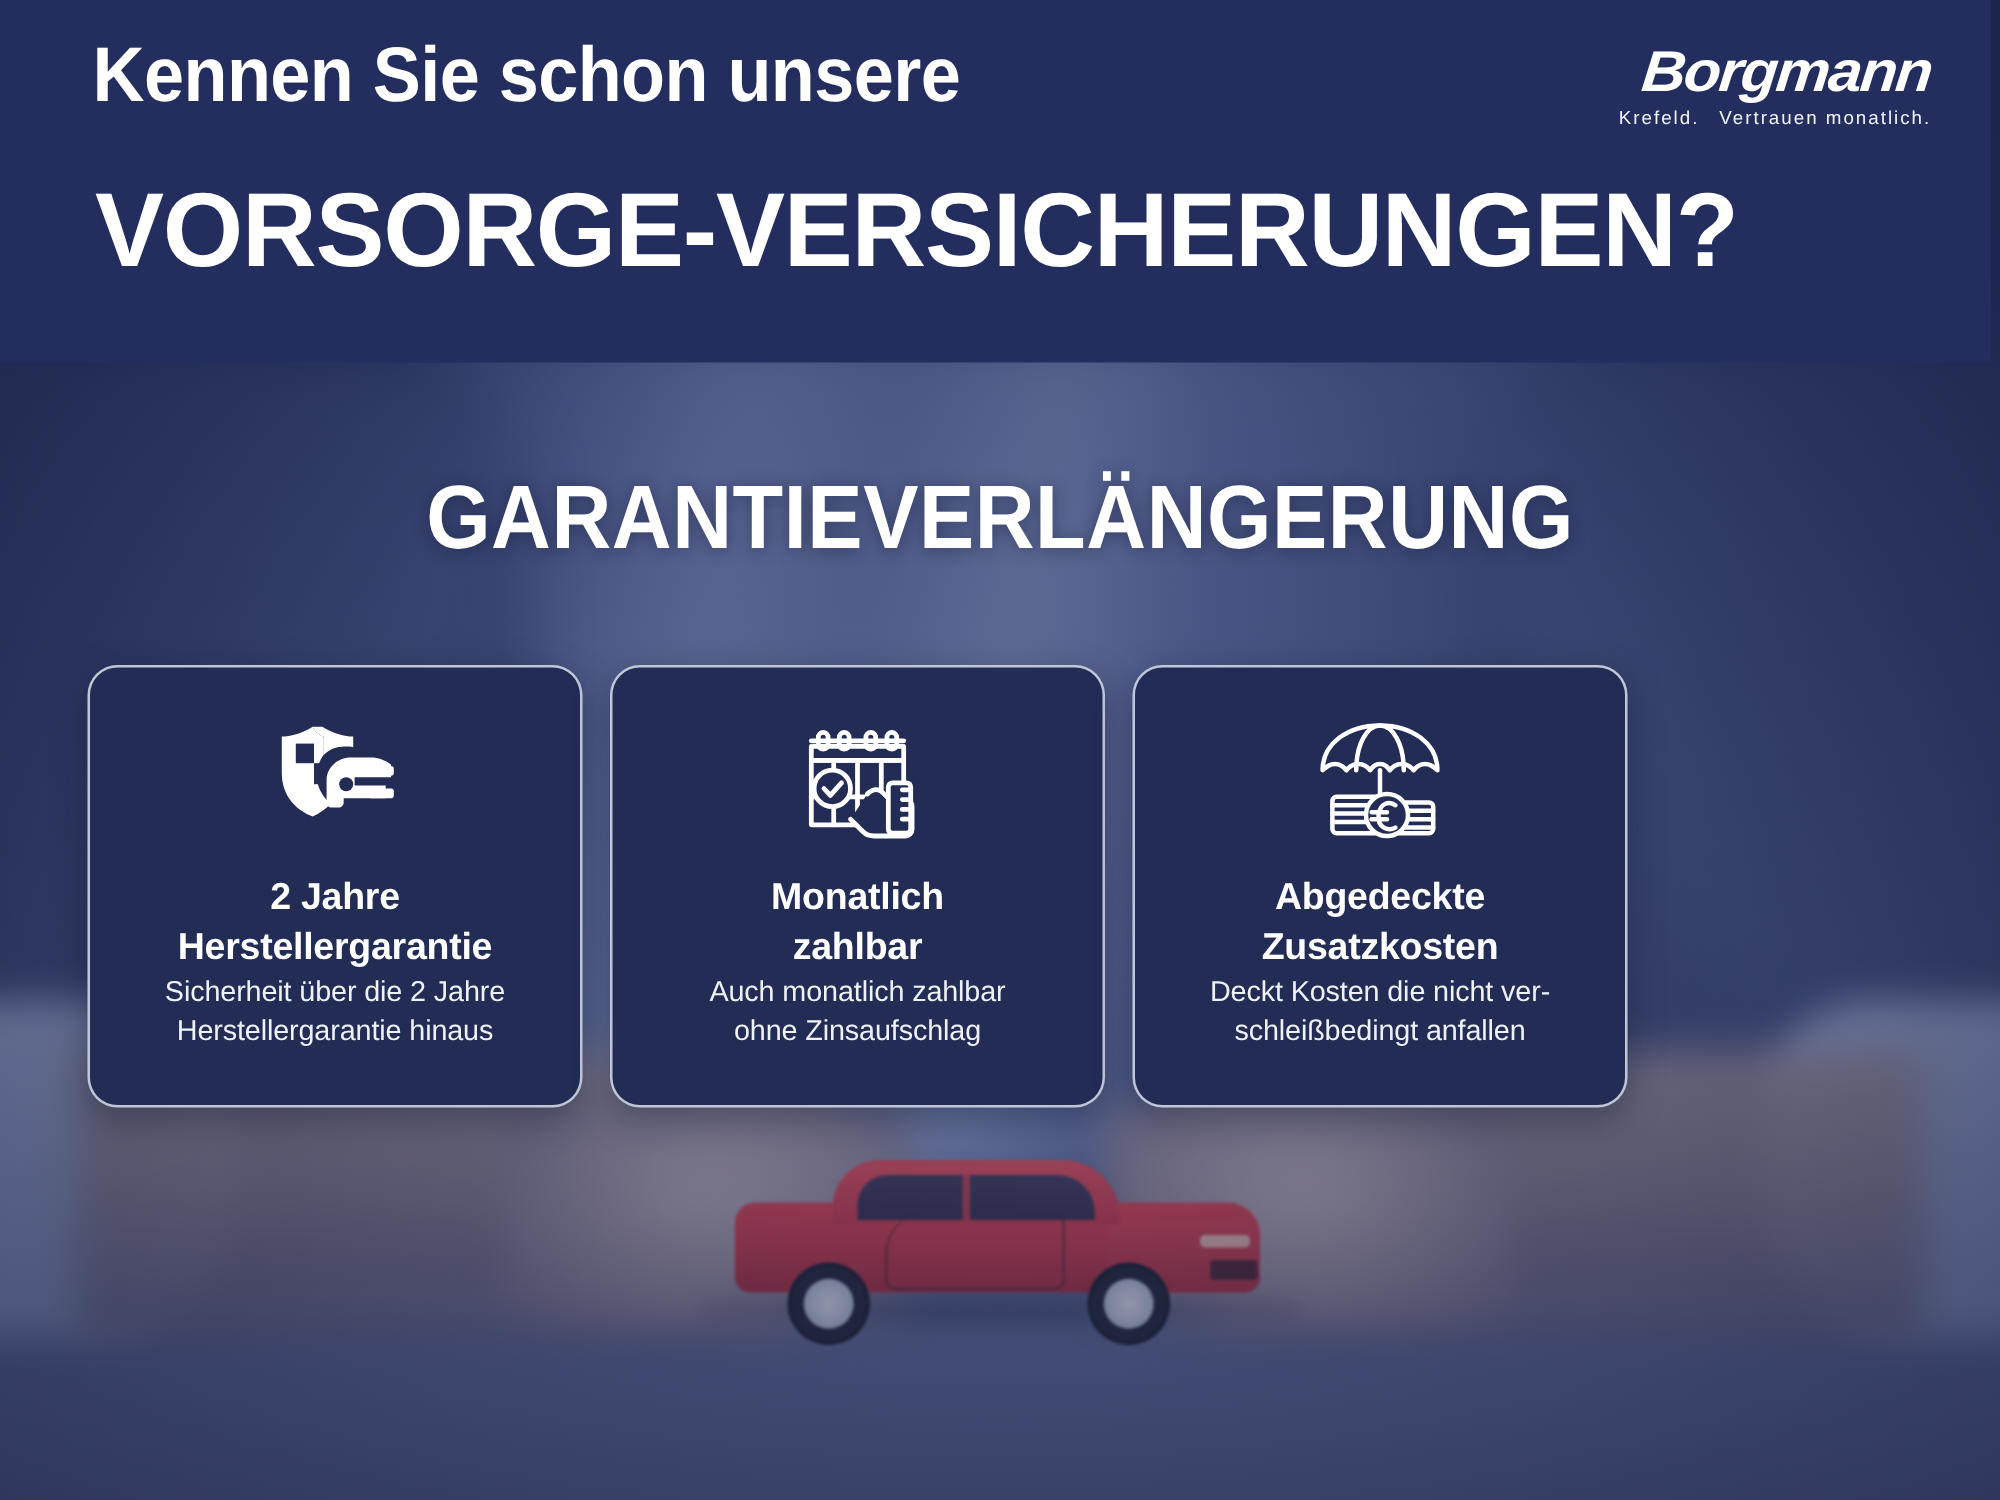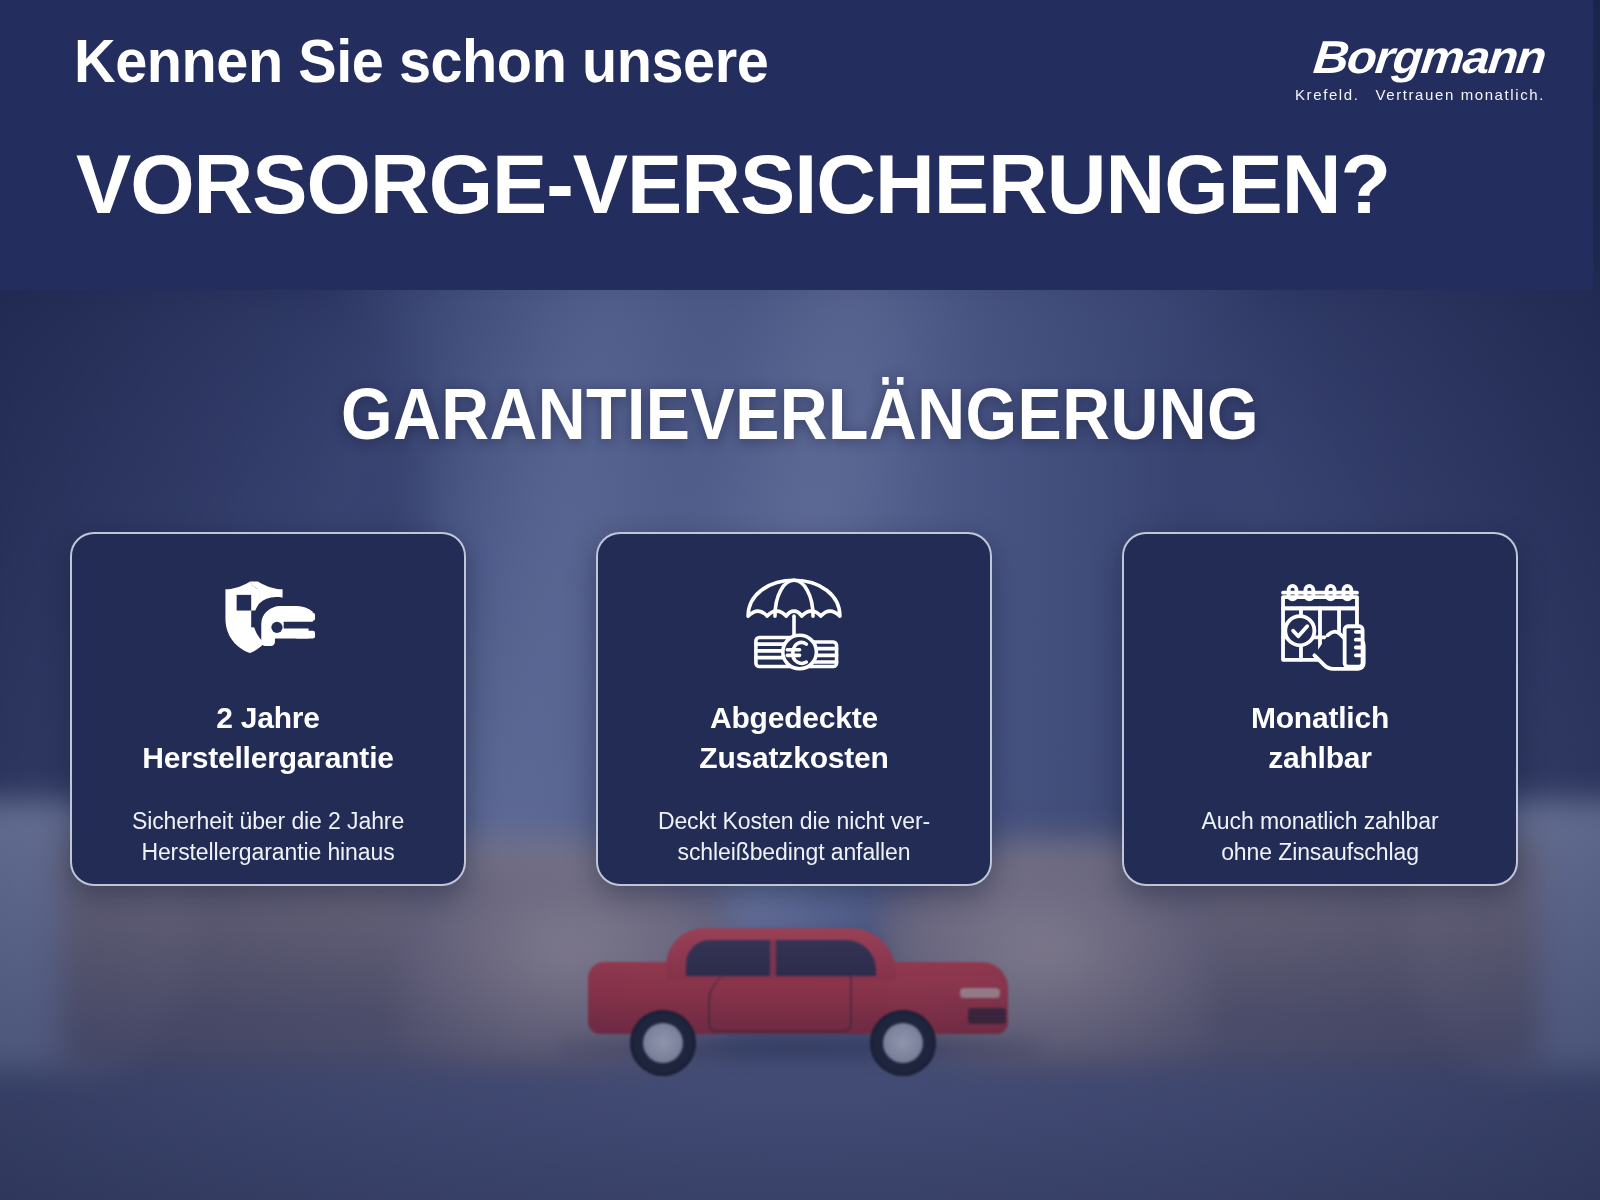"2 Jahre" .cards { justify-content: space-between -> flex-start }
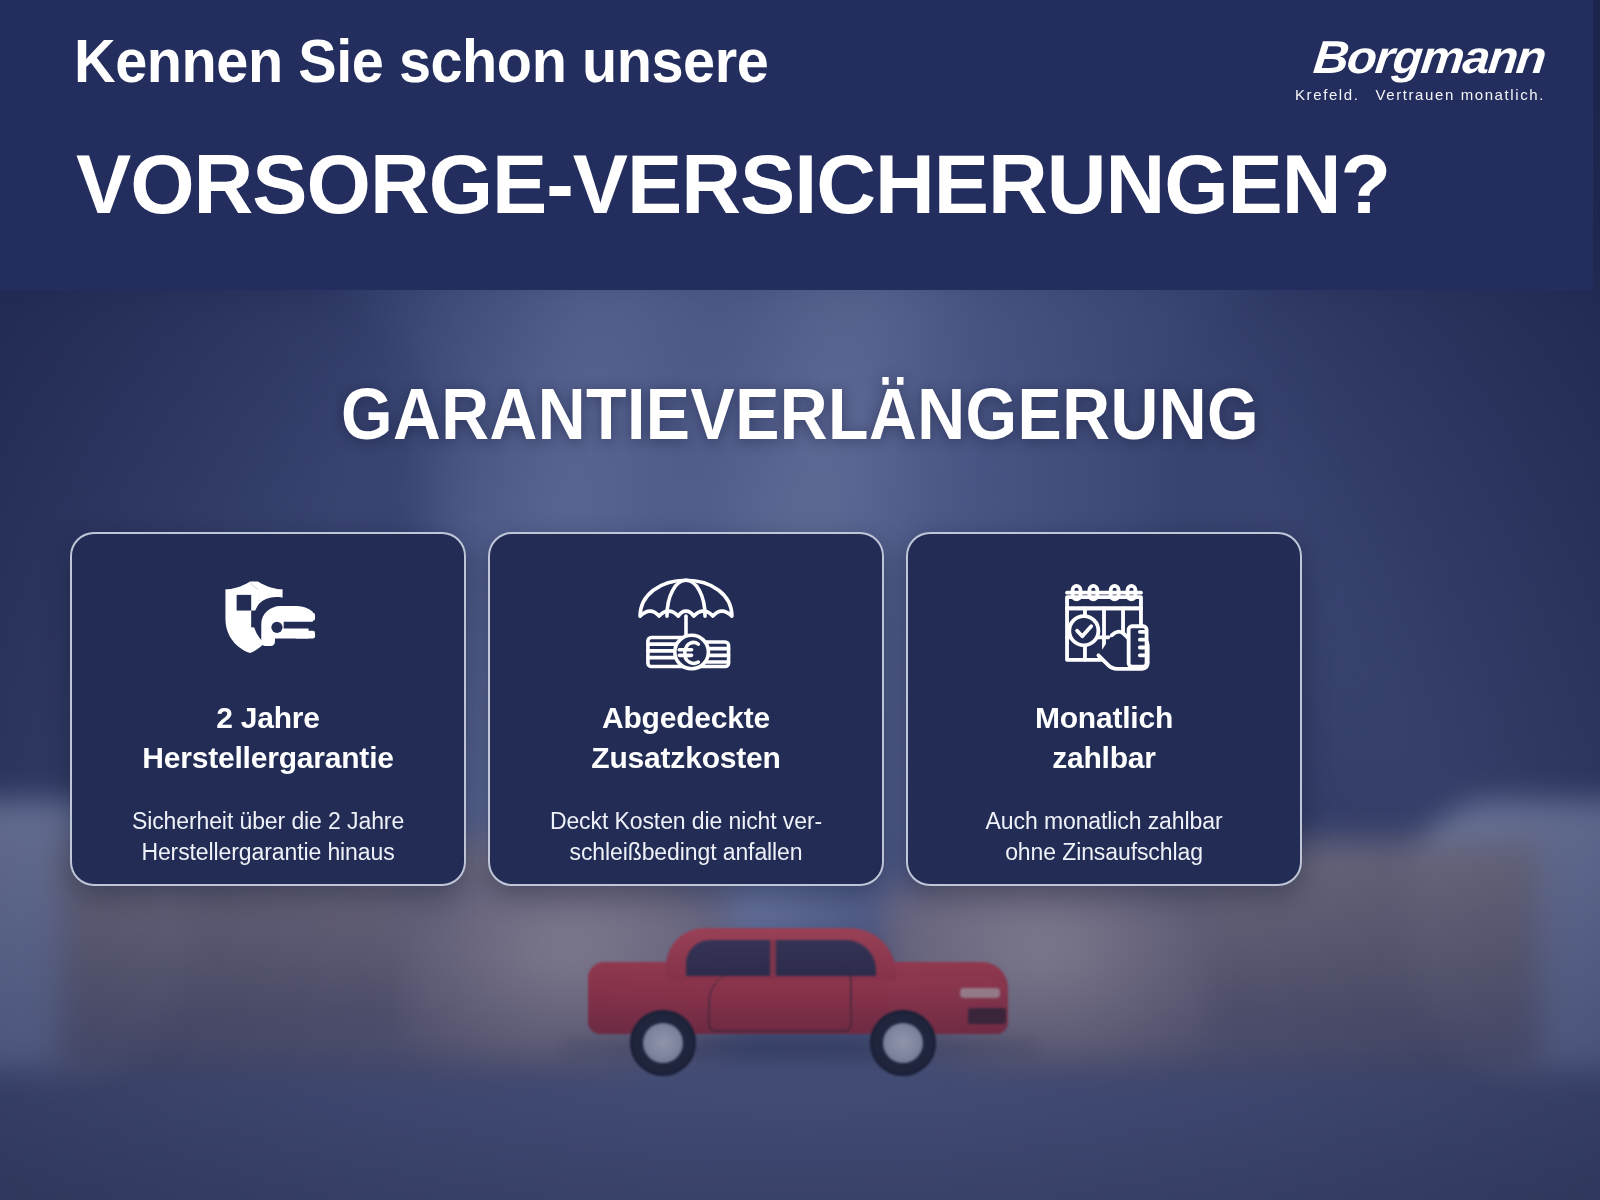"Abgedeckte" div.card { order: before "Monatlich" -> after "Monatlich" }
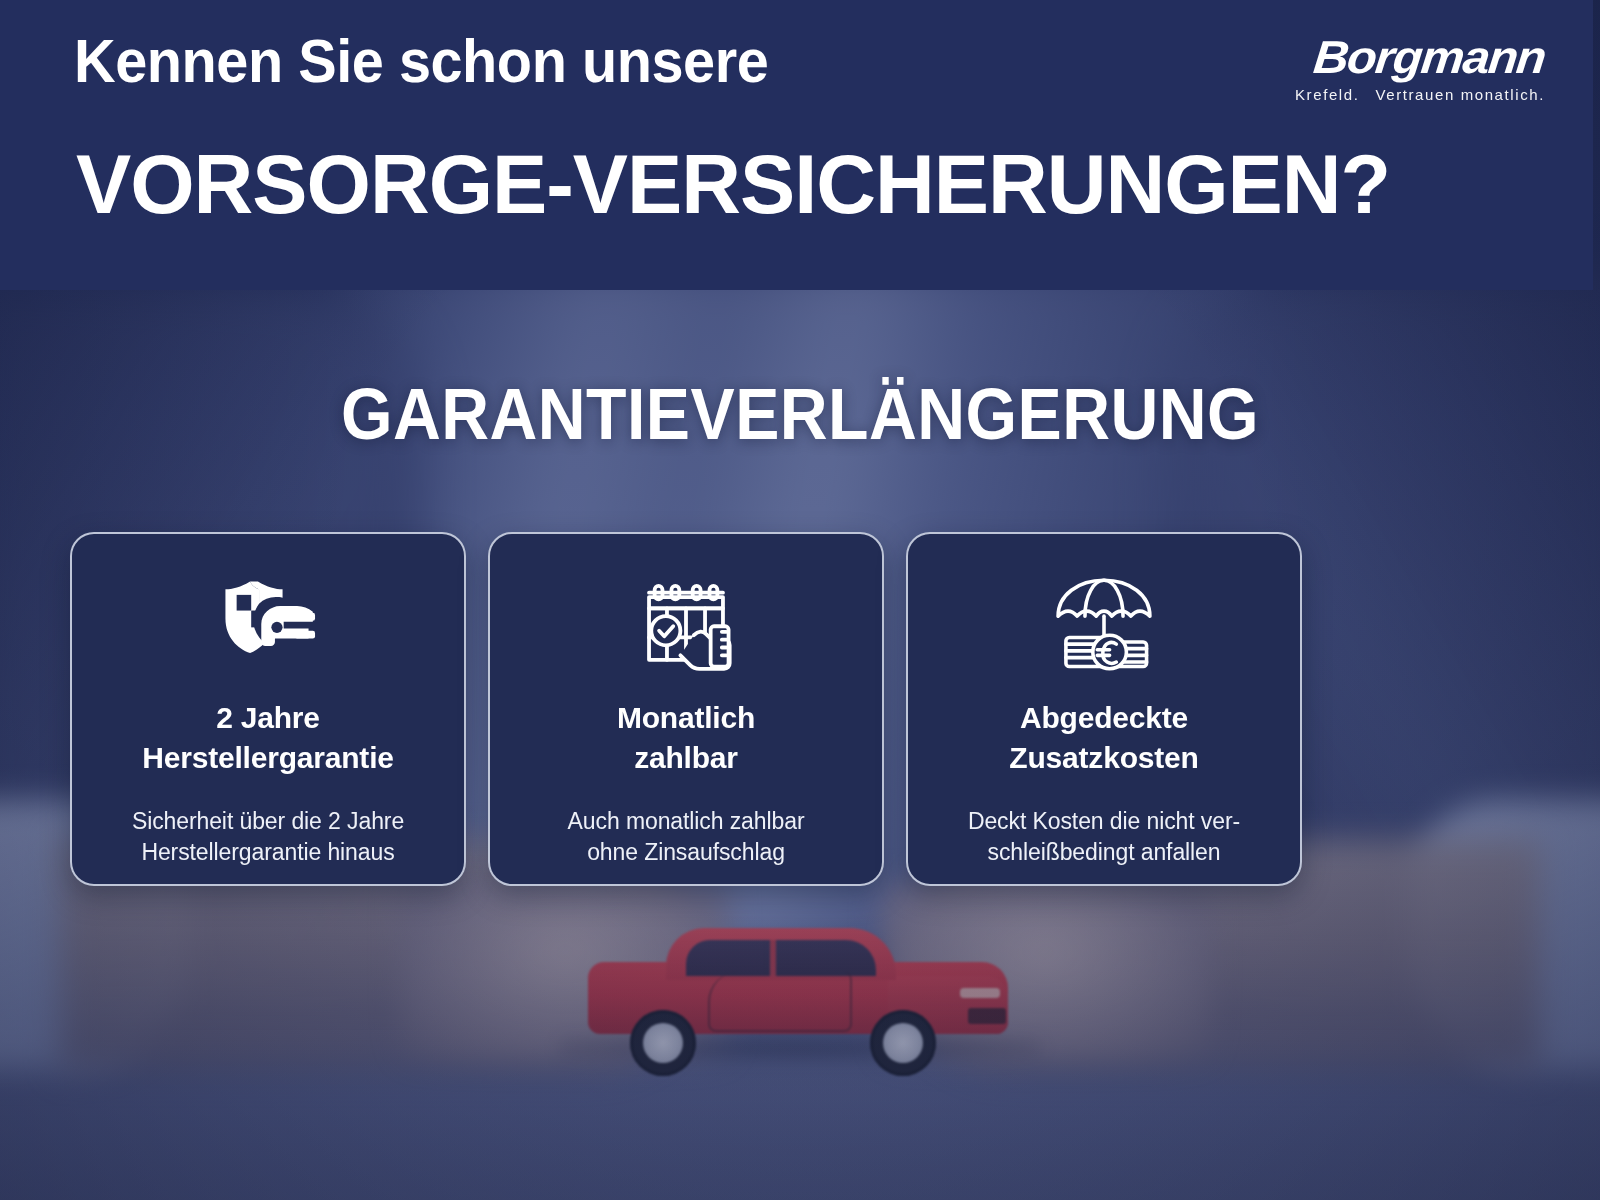"Sicherheit über die 2 Jahre" .card-desc { margin-top: 28px -> 0 }
